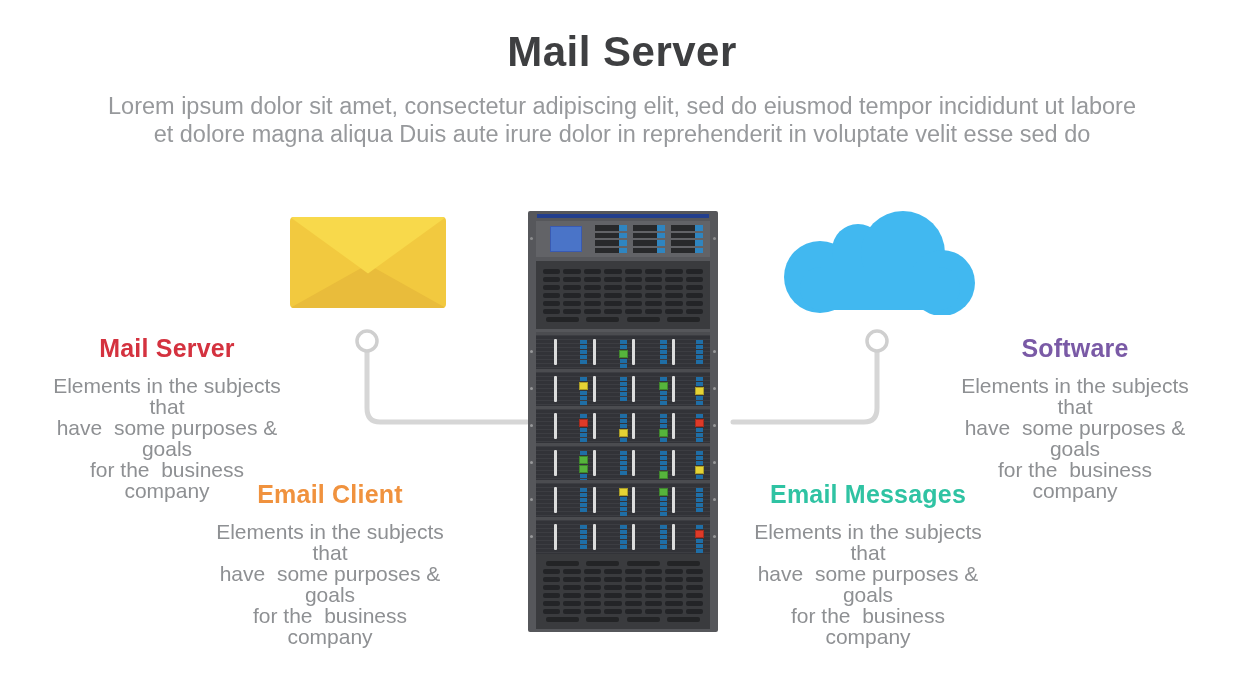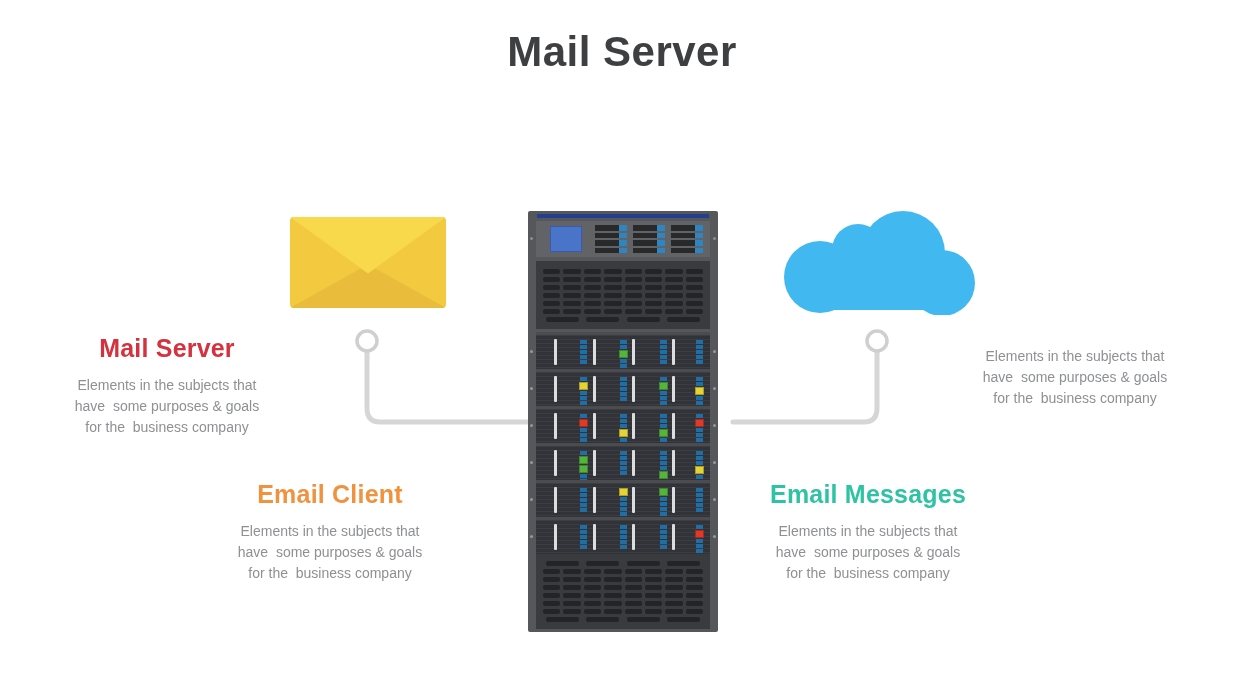"Lorem ipsum dolor sit amet," p.subtitle { html: none -> <p>Lorem ipsum dolor sit amet, consectetur adipiscing elit, sed do eiusmod tempor incididunt ut labore et dolore magna aliqua Duis aute irure dolor in reprehenderit in voluptate velit esse sed do</p> }
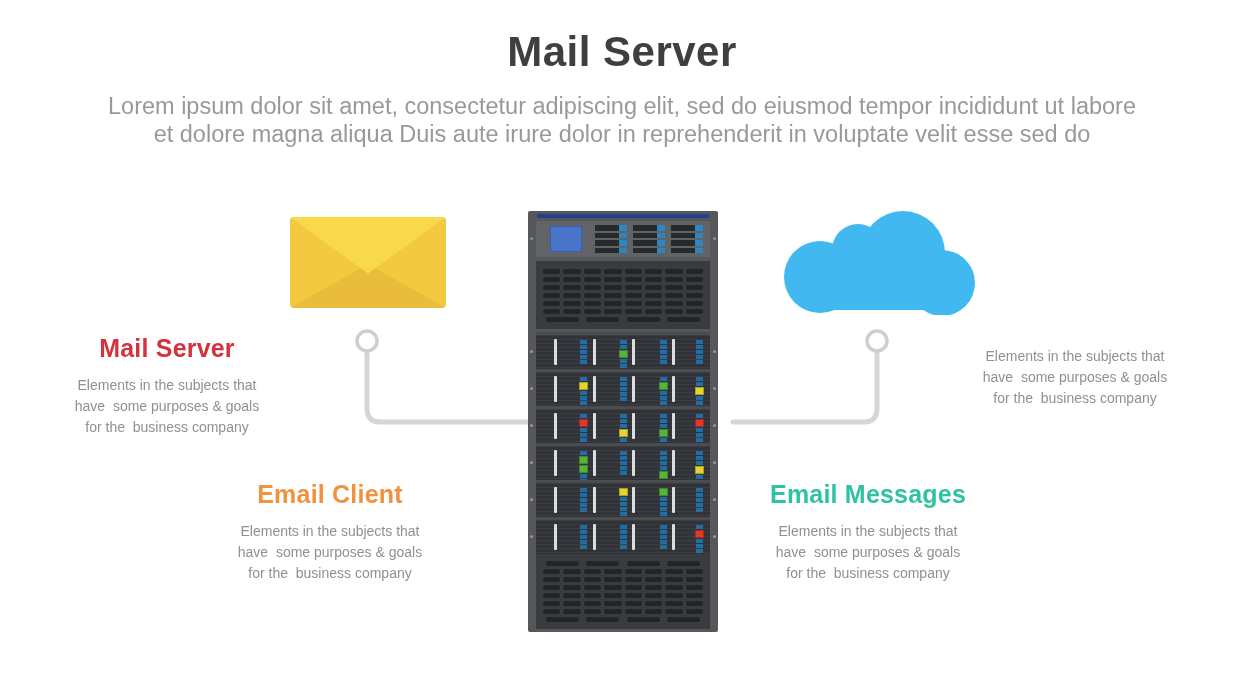"Software" h3 { html: none -> <h3>Software</h3> }
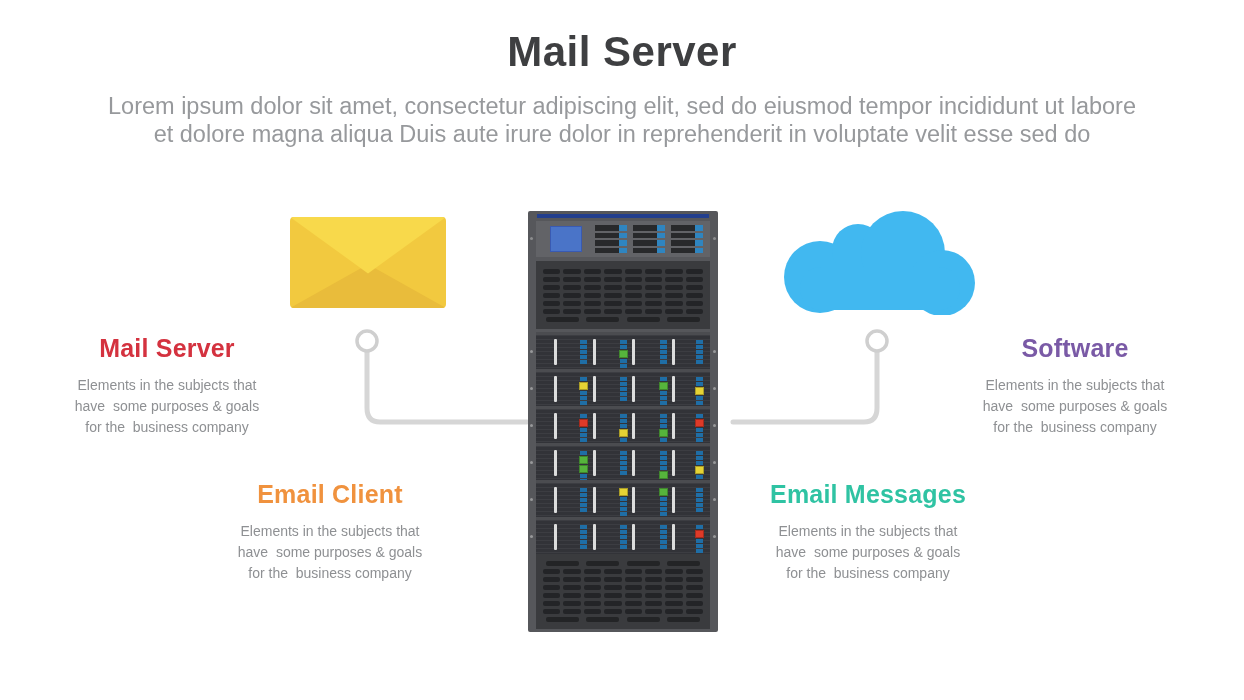"Elements in the subjects that" .item p { font-size: 14px -> 21px }
